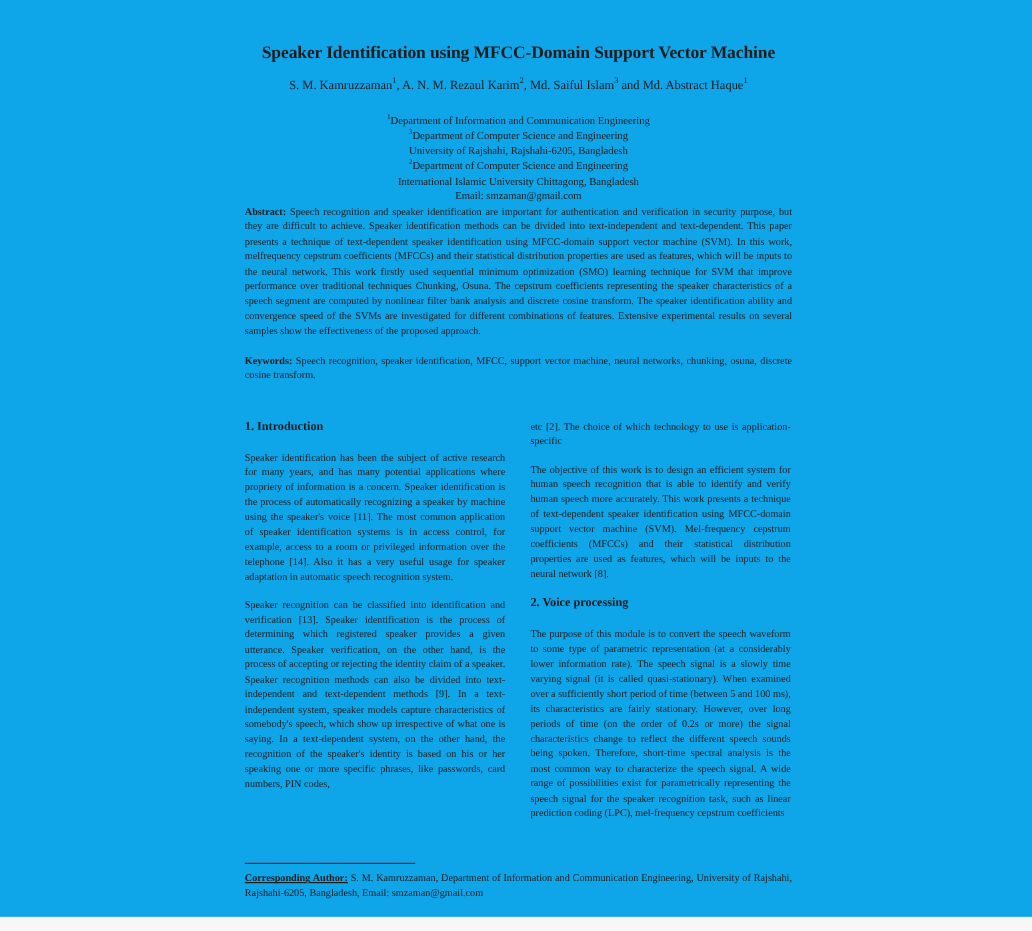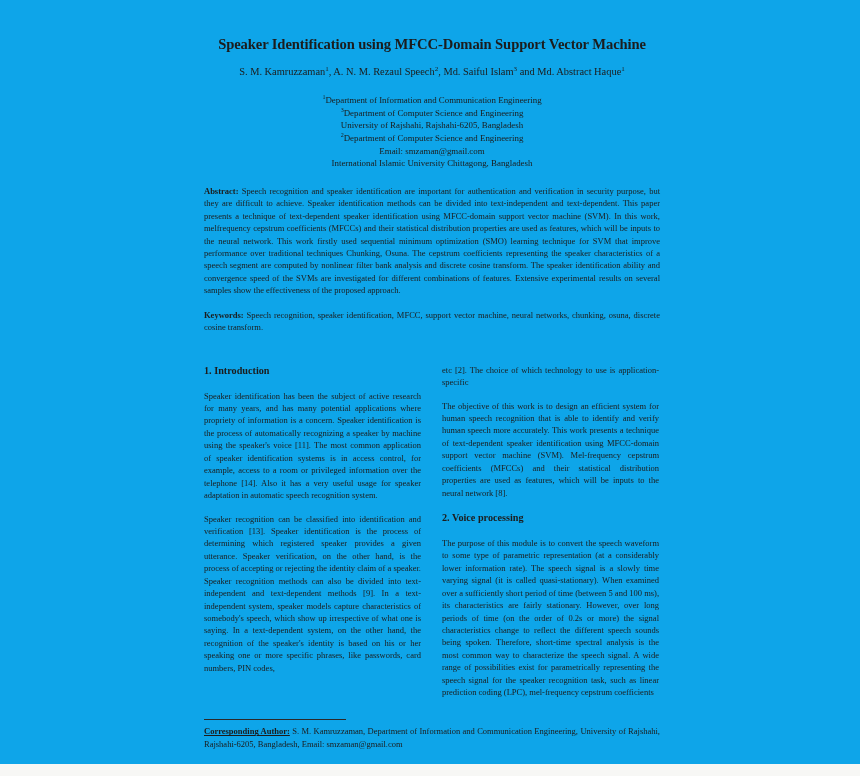"A. N. M. Rezaul Speech" span { text: Speech -> Karim }
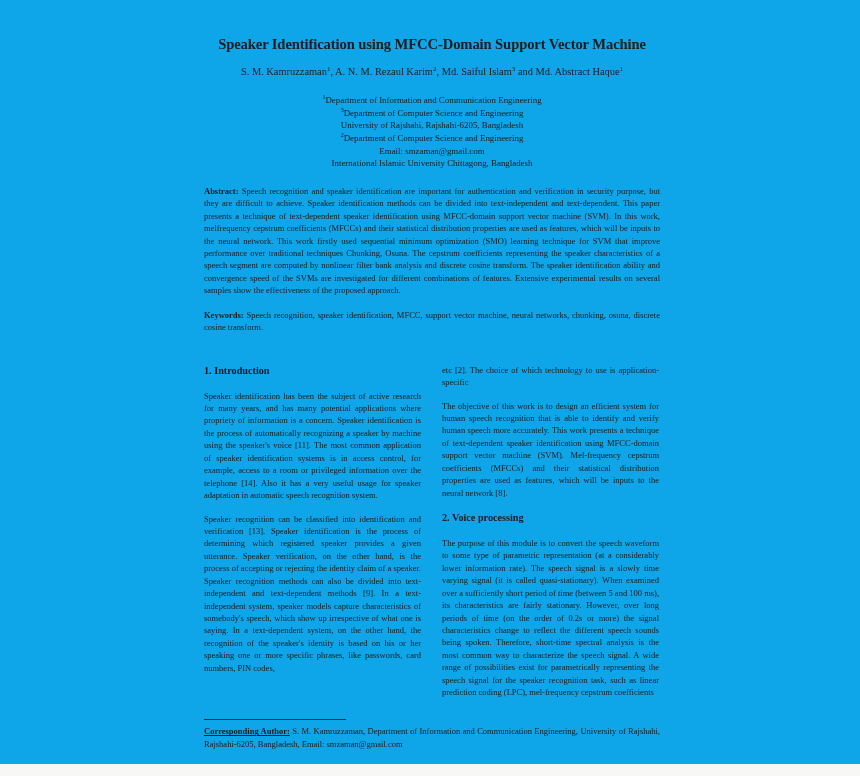"Email: smzaman@gmail.com" div { order: before "International Islamic University" -> after "International Islamic University" }
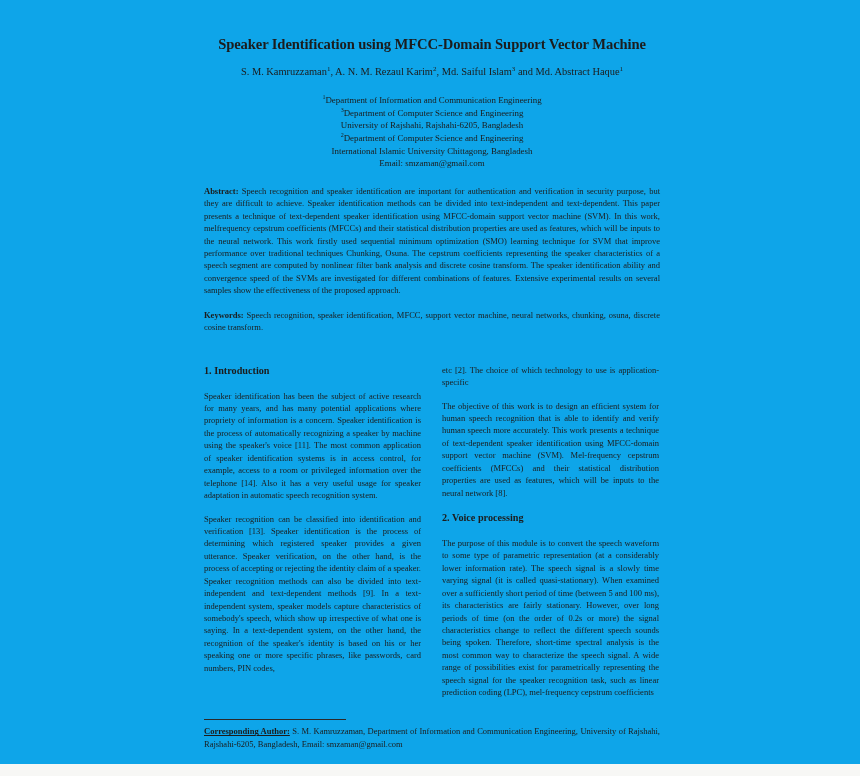"Abstract: Speech recognition and speaker" .abstract { margin-top: 15px -> none }
